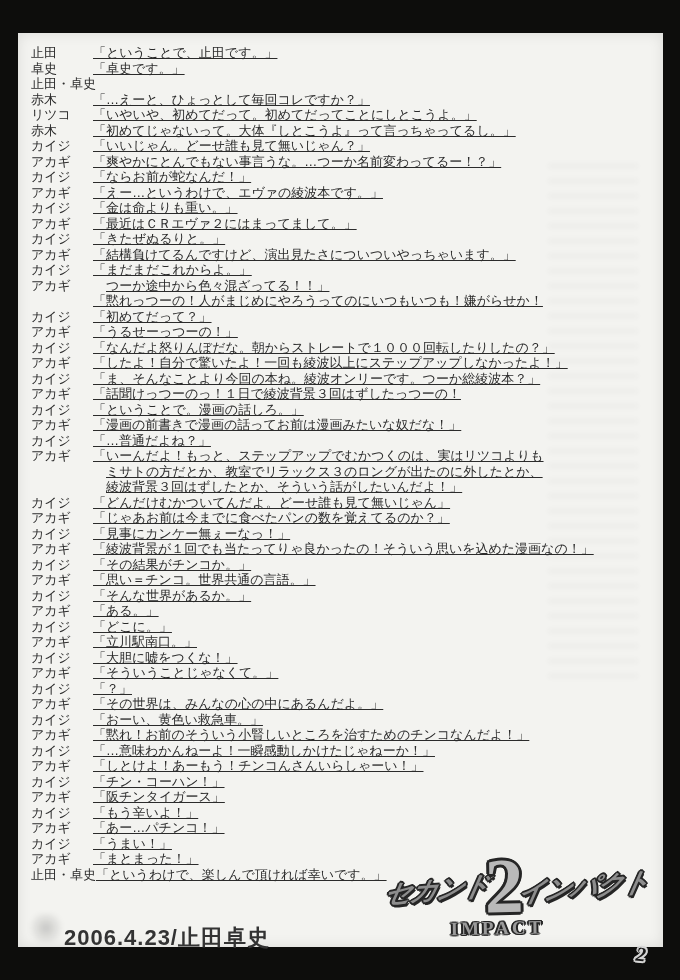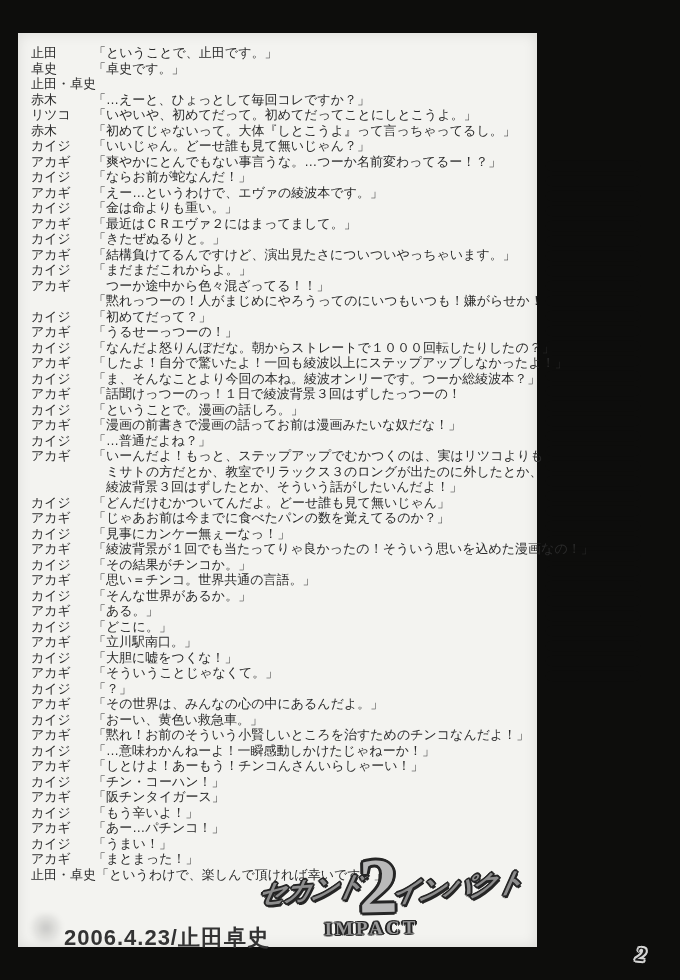"止田" .page { width: 519px -> 645px }
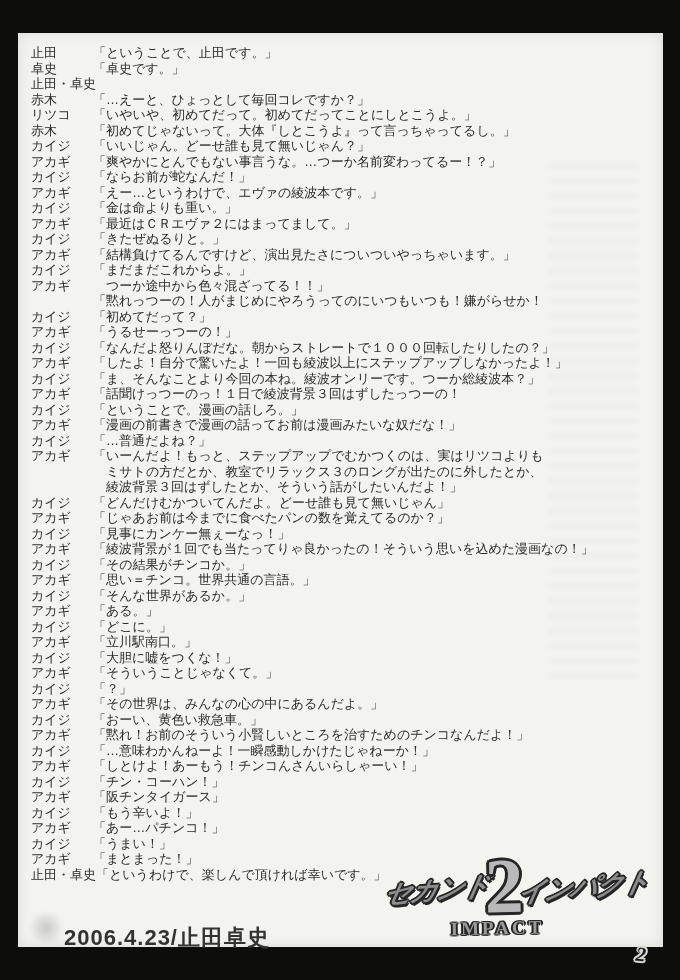"「ということで、止田です。」" .line { text-decoration: none -> underline }
